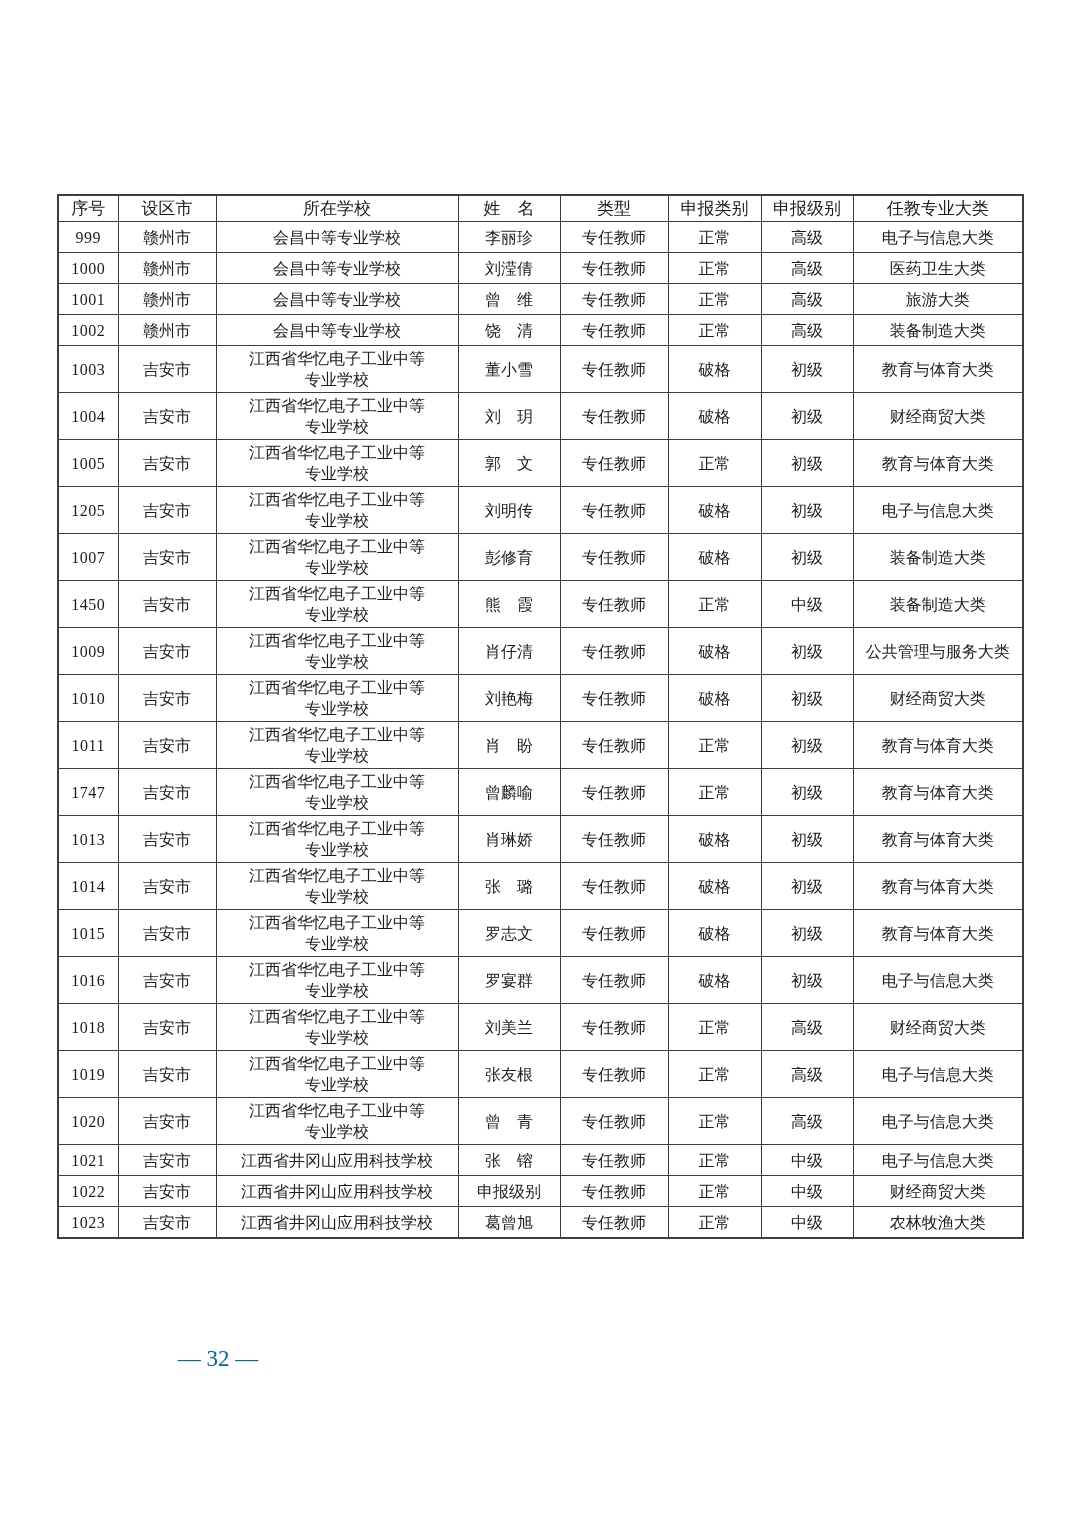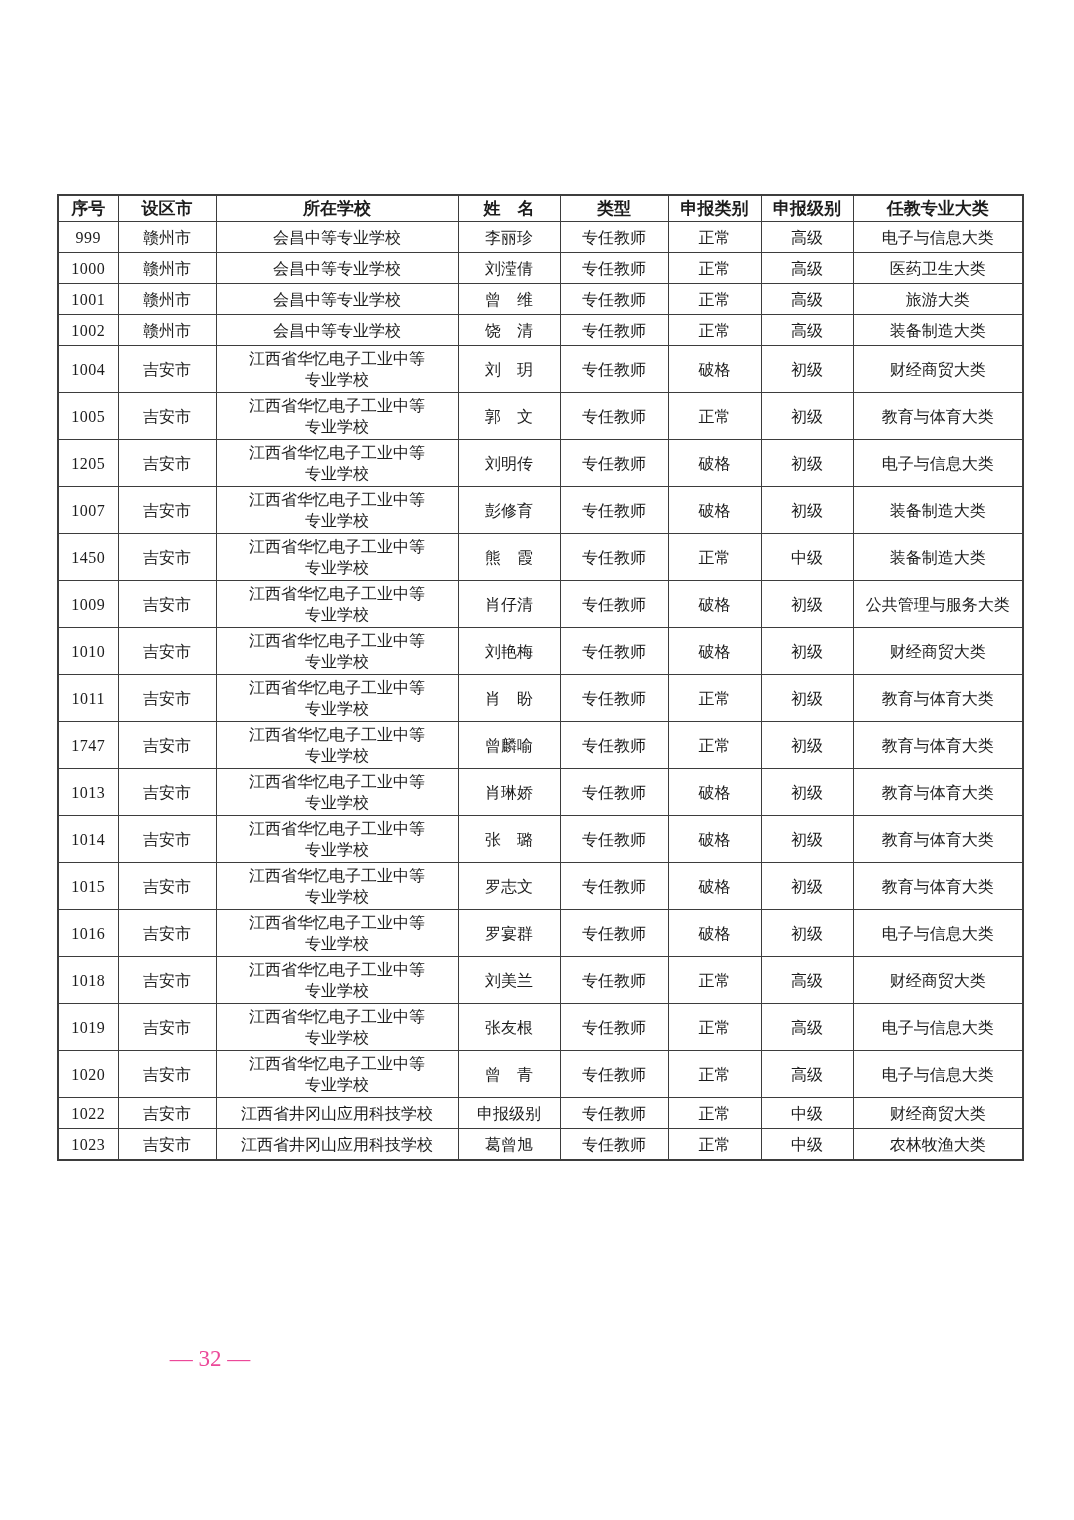"序号" table.roster th { font-weight: bold -> normal }
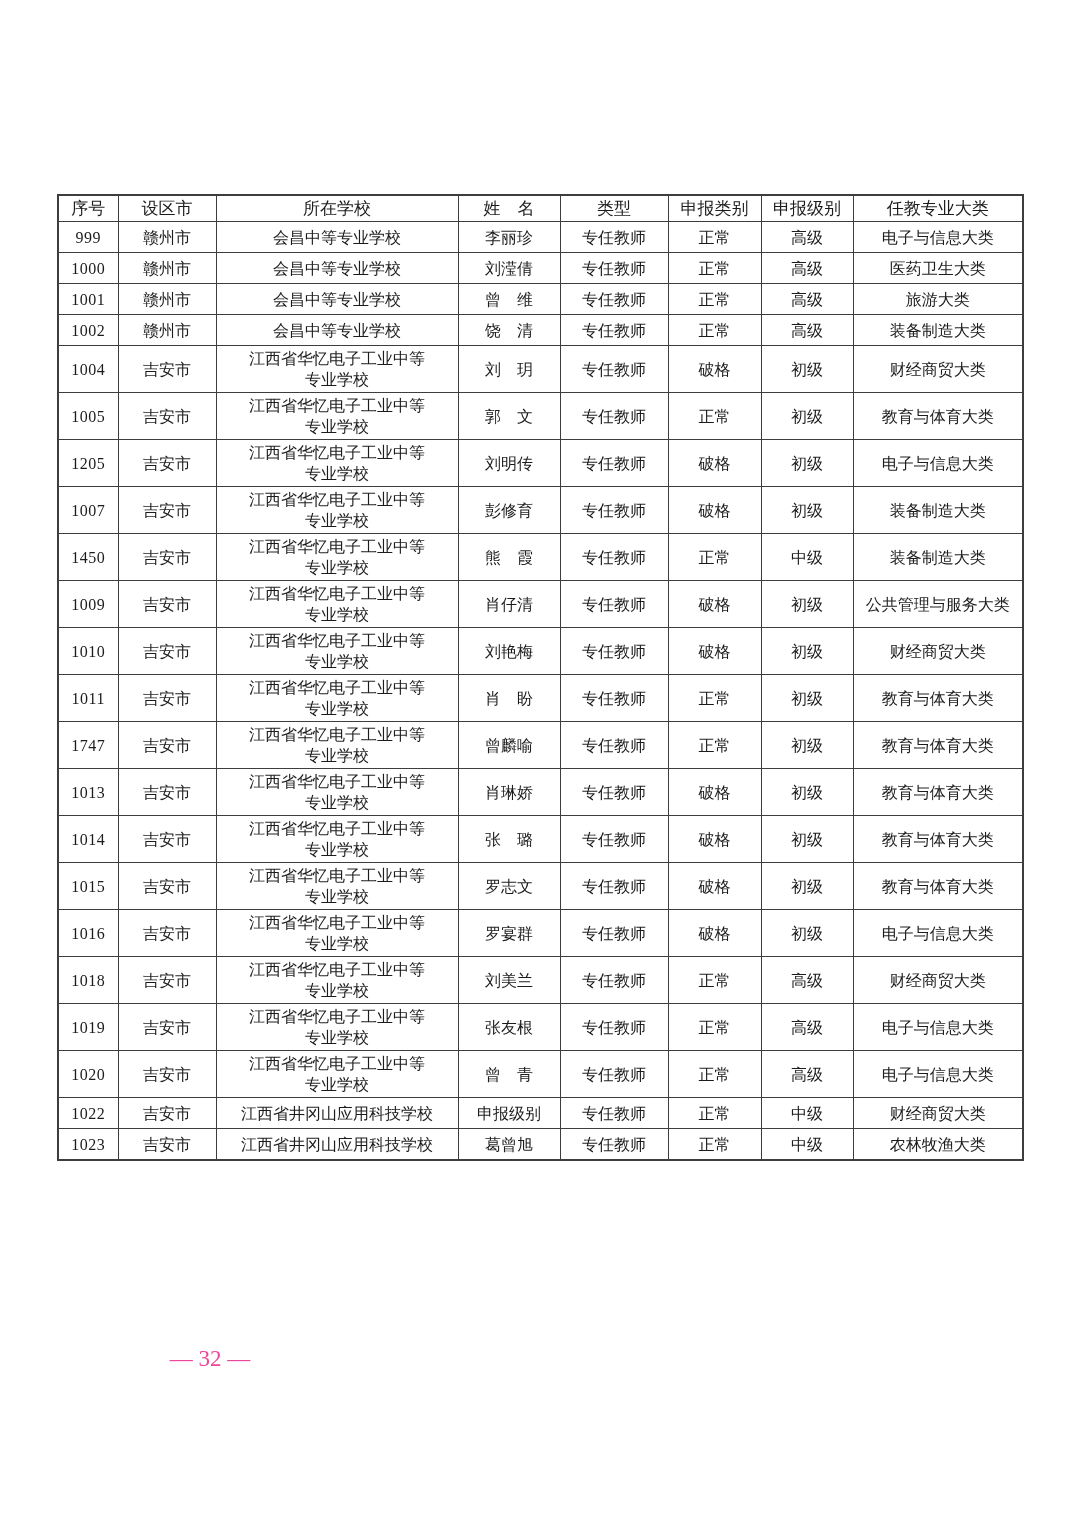"1003" tr.tall { html: none -> <tr> <td>1003</td> <td>吉安市</td> <td>江西省华忆电子工业中等 专业学校</td> <td>董小雪</td> <td>专任教师</td> <td>破格</td> <td>初级</td> <td>教育与体育大类</td> </tr> }
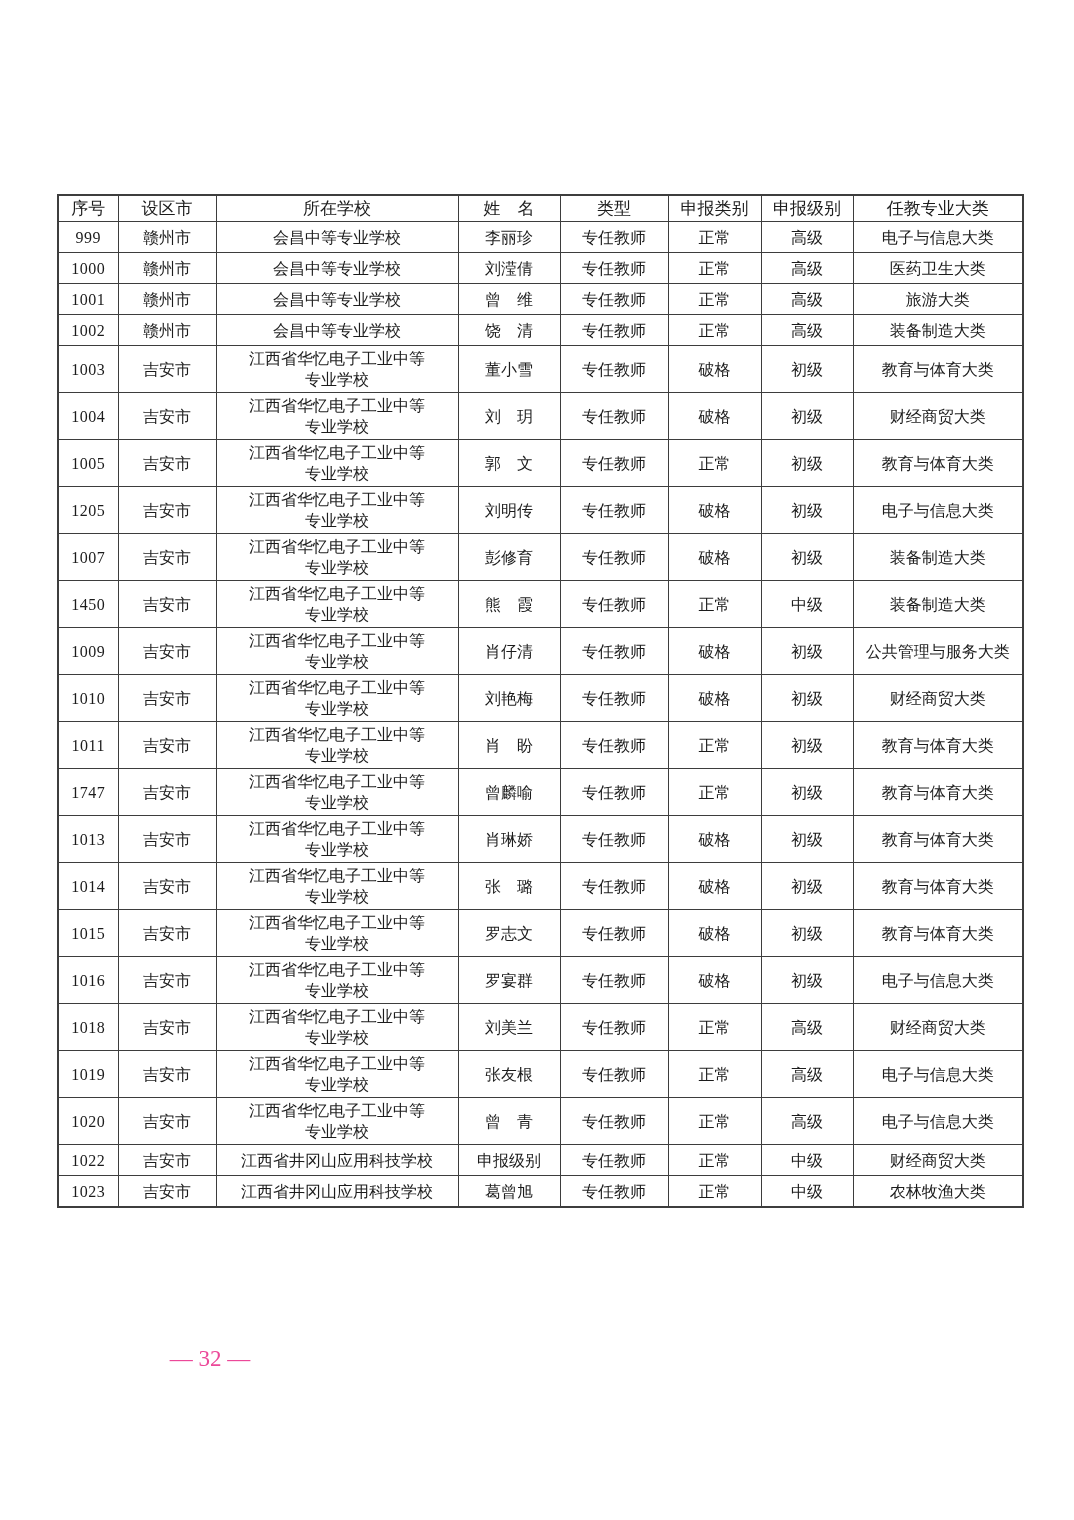"1021" tr.short { html: none -> <tr> <td>1021</td> <td>吉安市</td> <td>江西省井冈山应用科技学校</td> <td>张 镕</td> <td>专任教师</td> <td>正常</td> <td>中级</td> <td>电子与信息大类</td> </tr> }
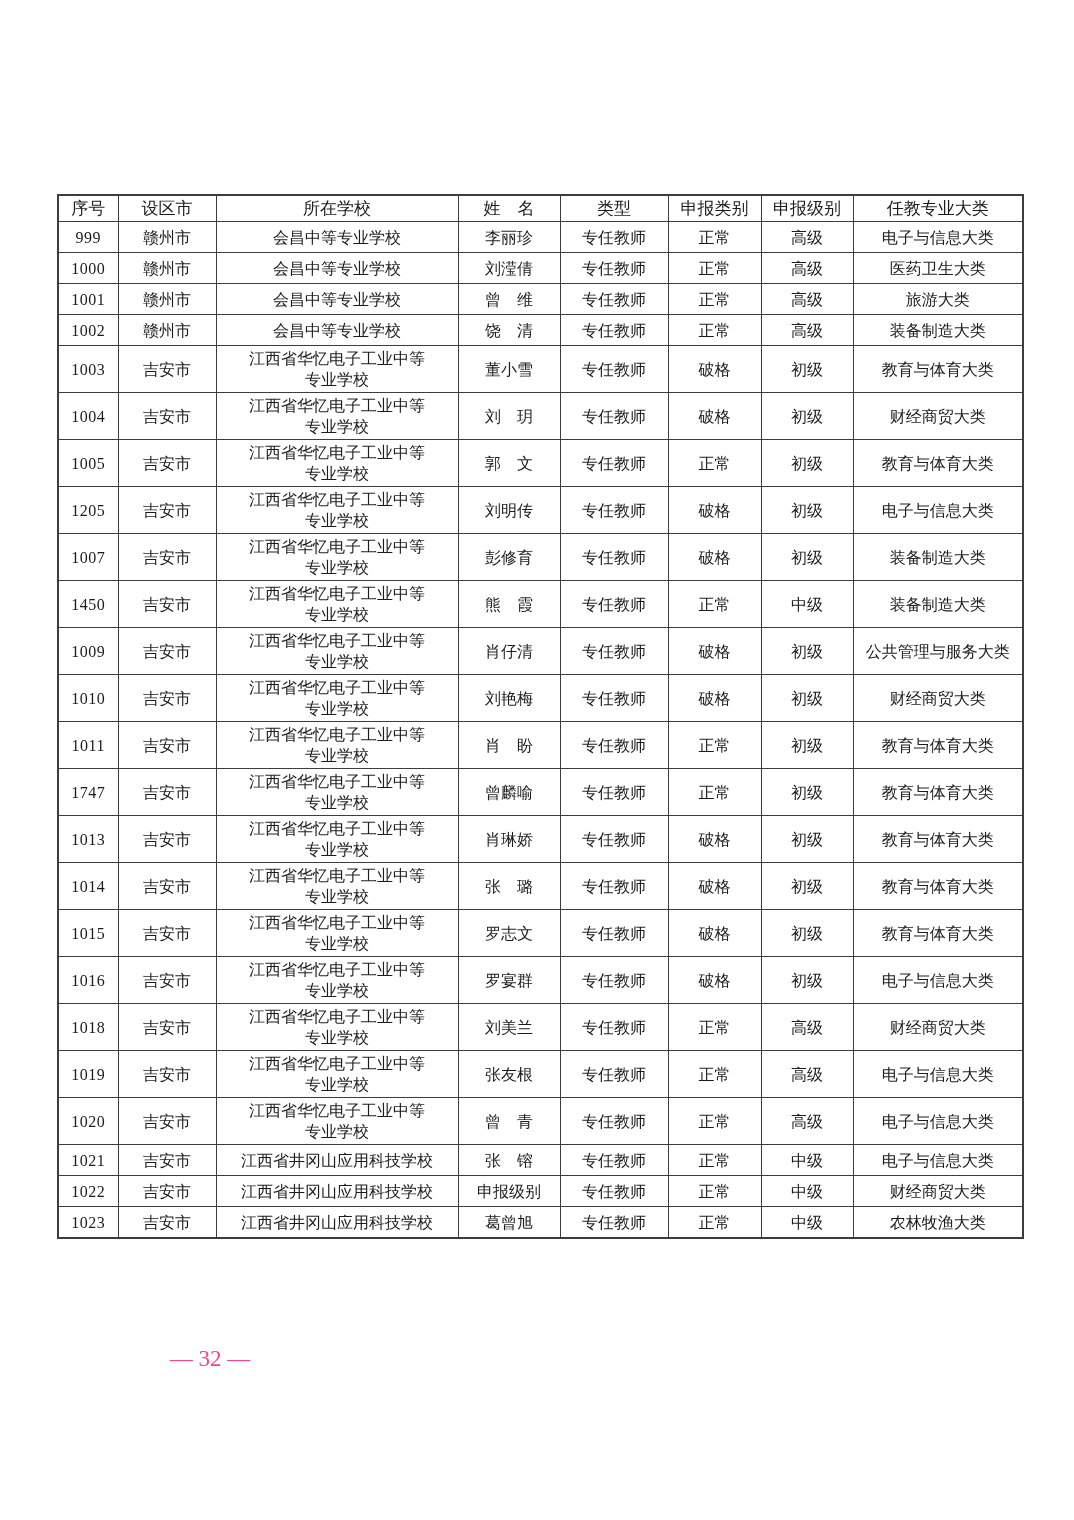"— 32 —" .page-number { color: #ec4899 -> #0369a1; left: 140px -> 148px }
